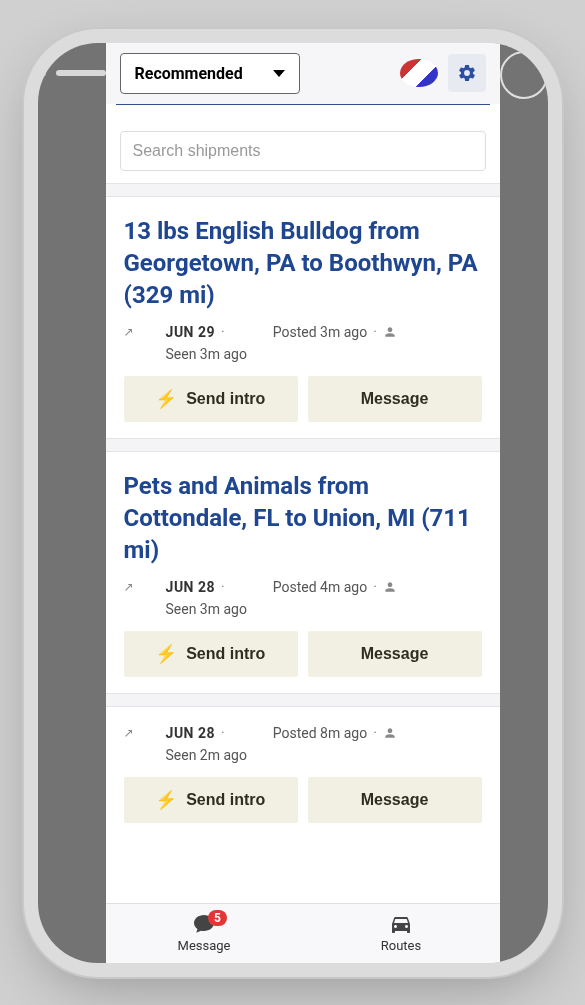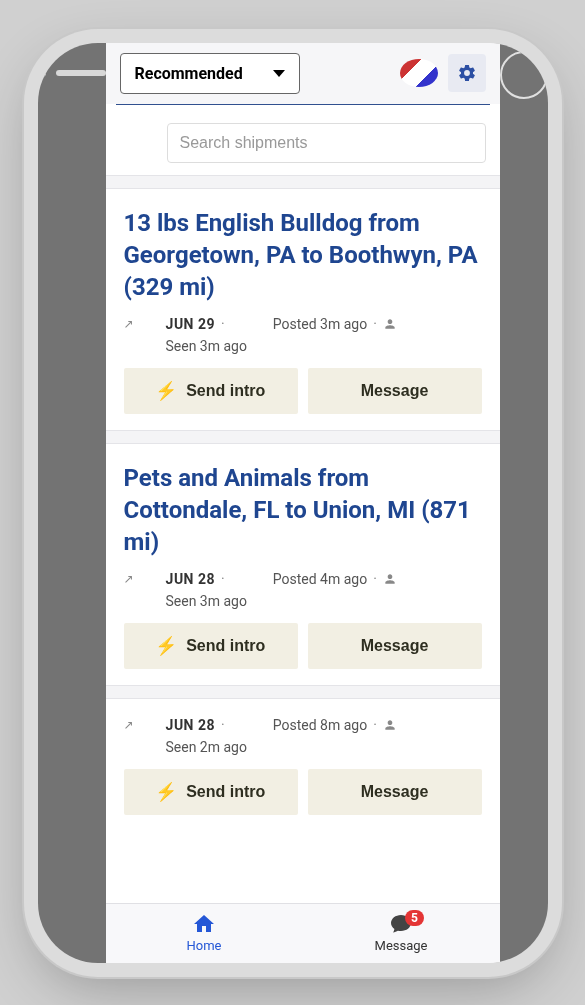"Search shipments" .search-wrap { margin-left: 47px -> none; padding: 18px 14px 12px -> 26px 14px 12px }
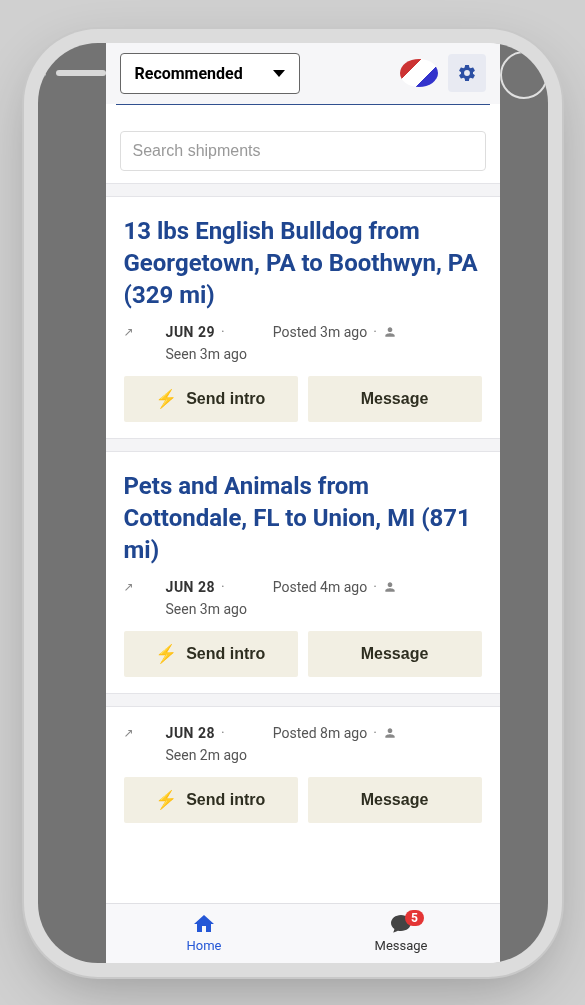"Pets and Animals from Cottondale," div.listing-title { text: 871 -> 711 }
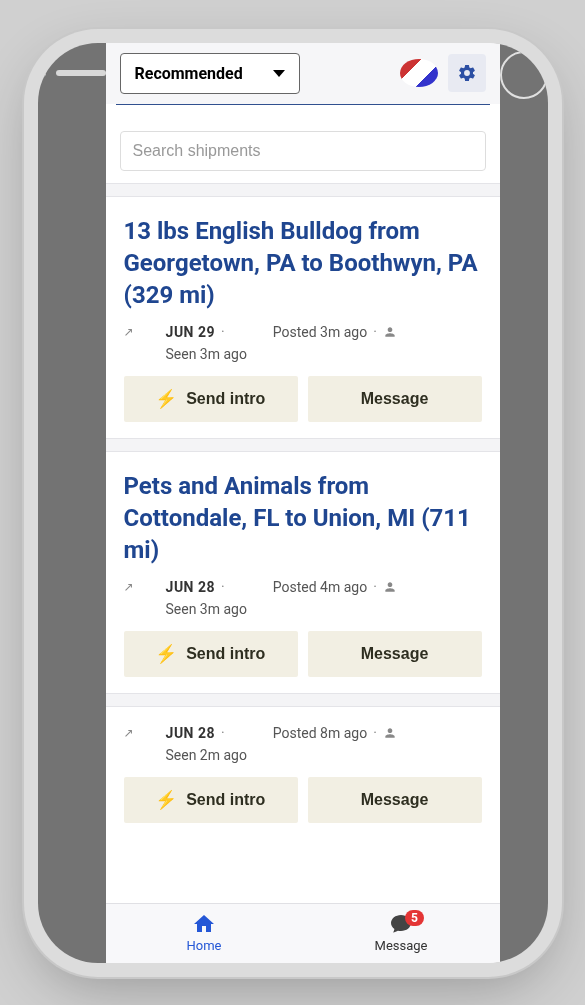"Home" div.nav-item { html: <div> <svg> <path></path> </svg> <span>Home</span> </div> -> none }
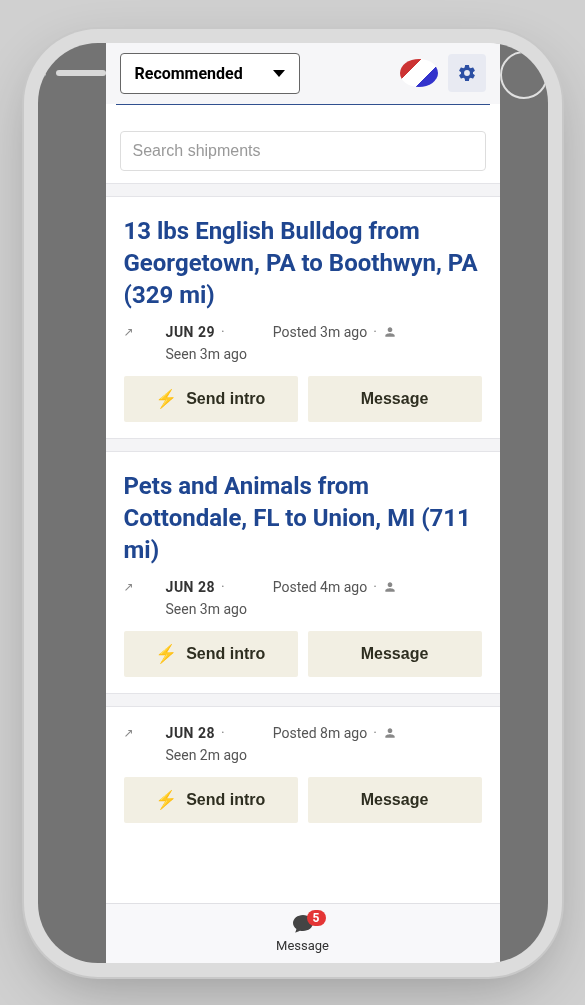"Routes" div.nav-item { html: none -> <div> <svg> <path></path> </svg> <span>Routes</span> </div> }
